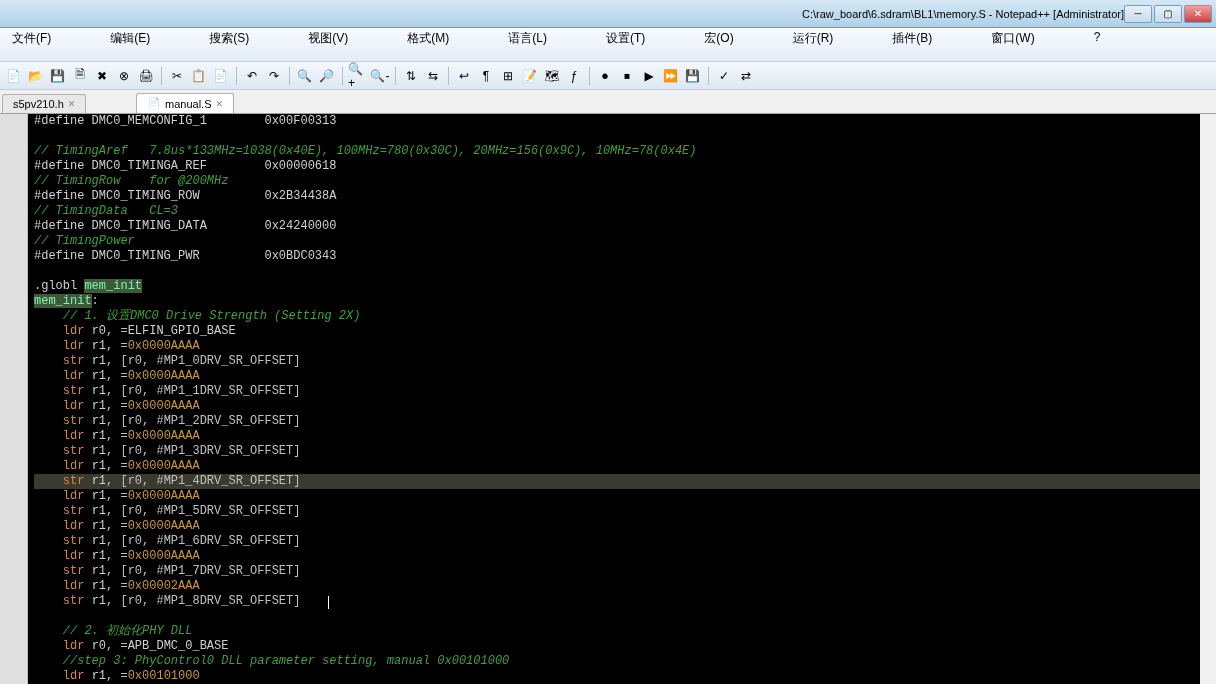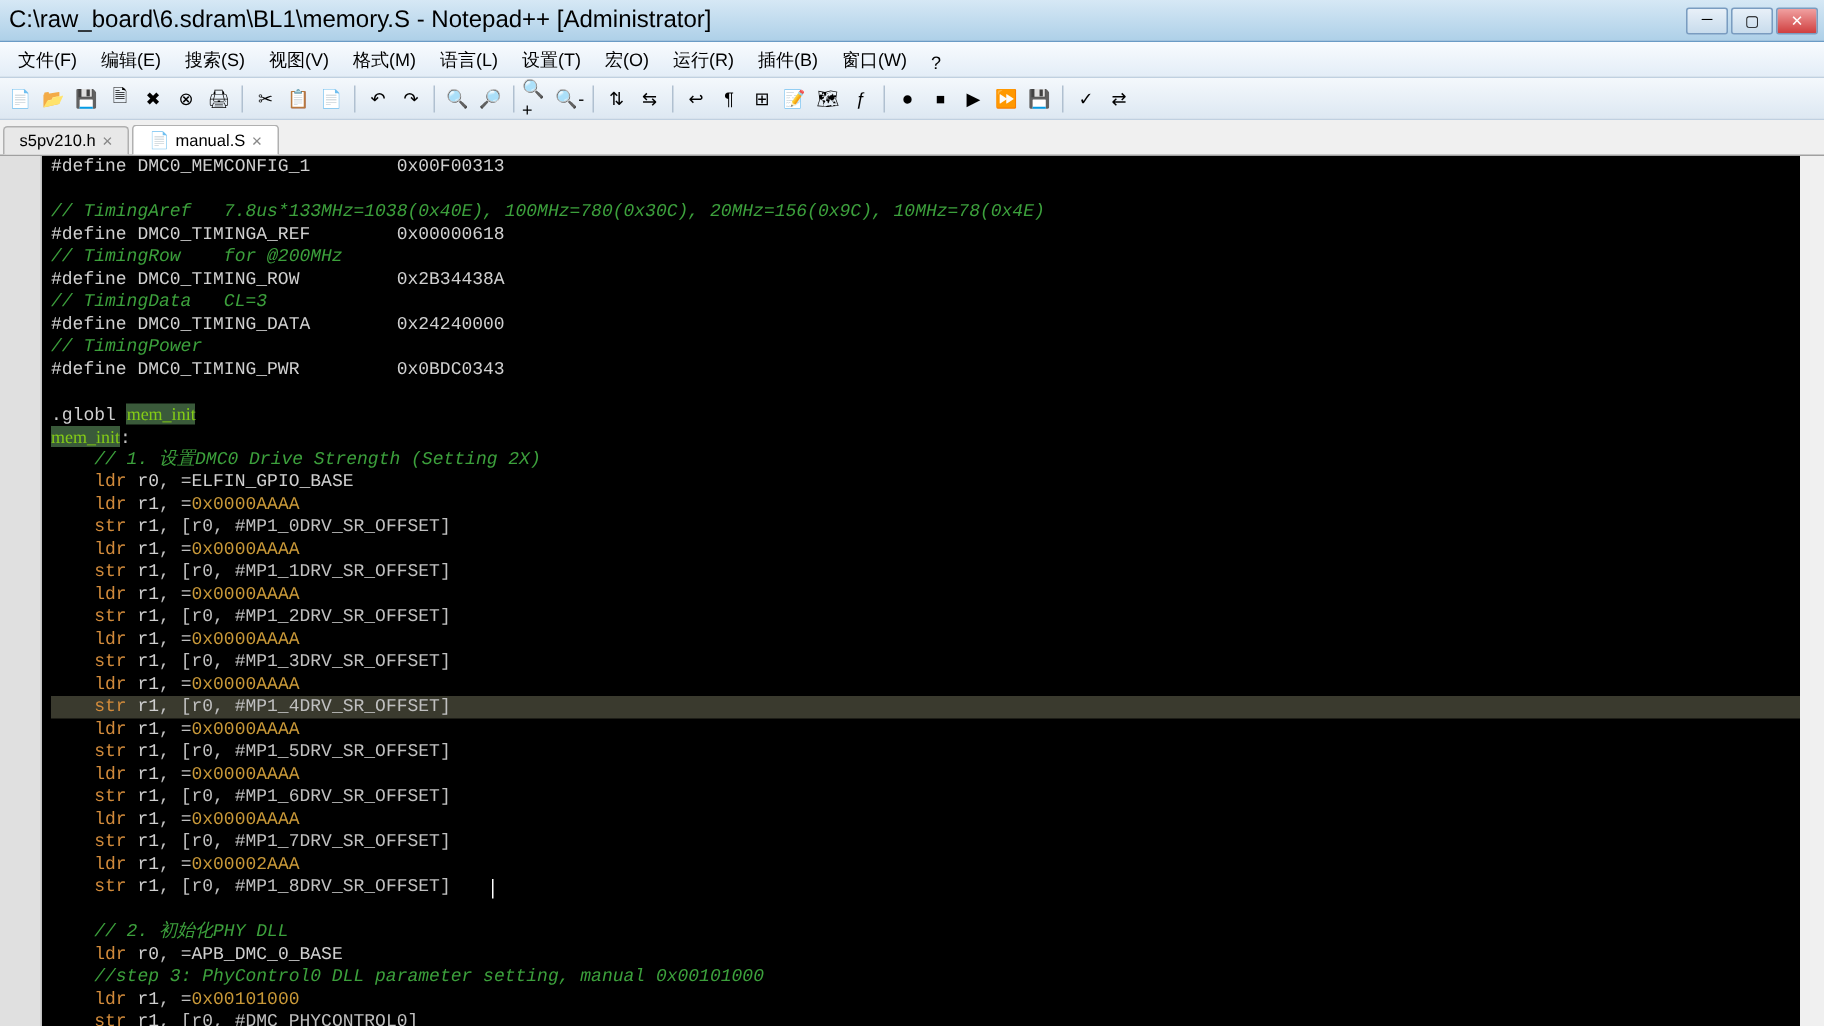"C:\raw_board\6.sdram\BL1\memory.S -" .titlebar-text { font-size: 16px -> 11px; text-align: none -> right }
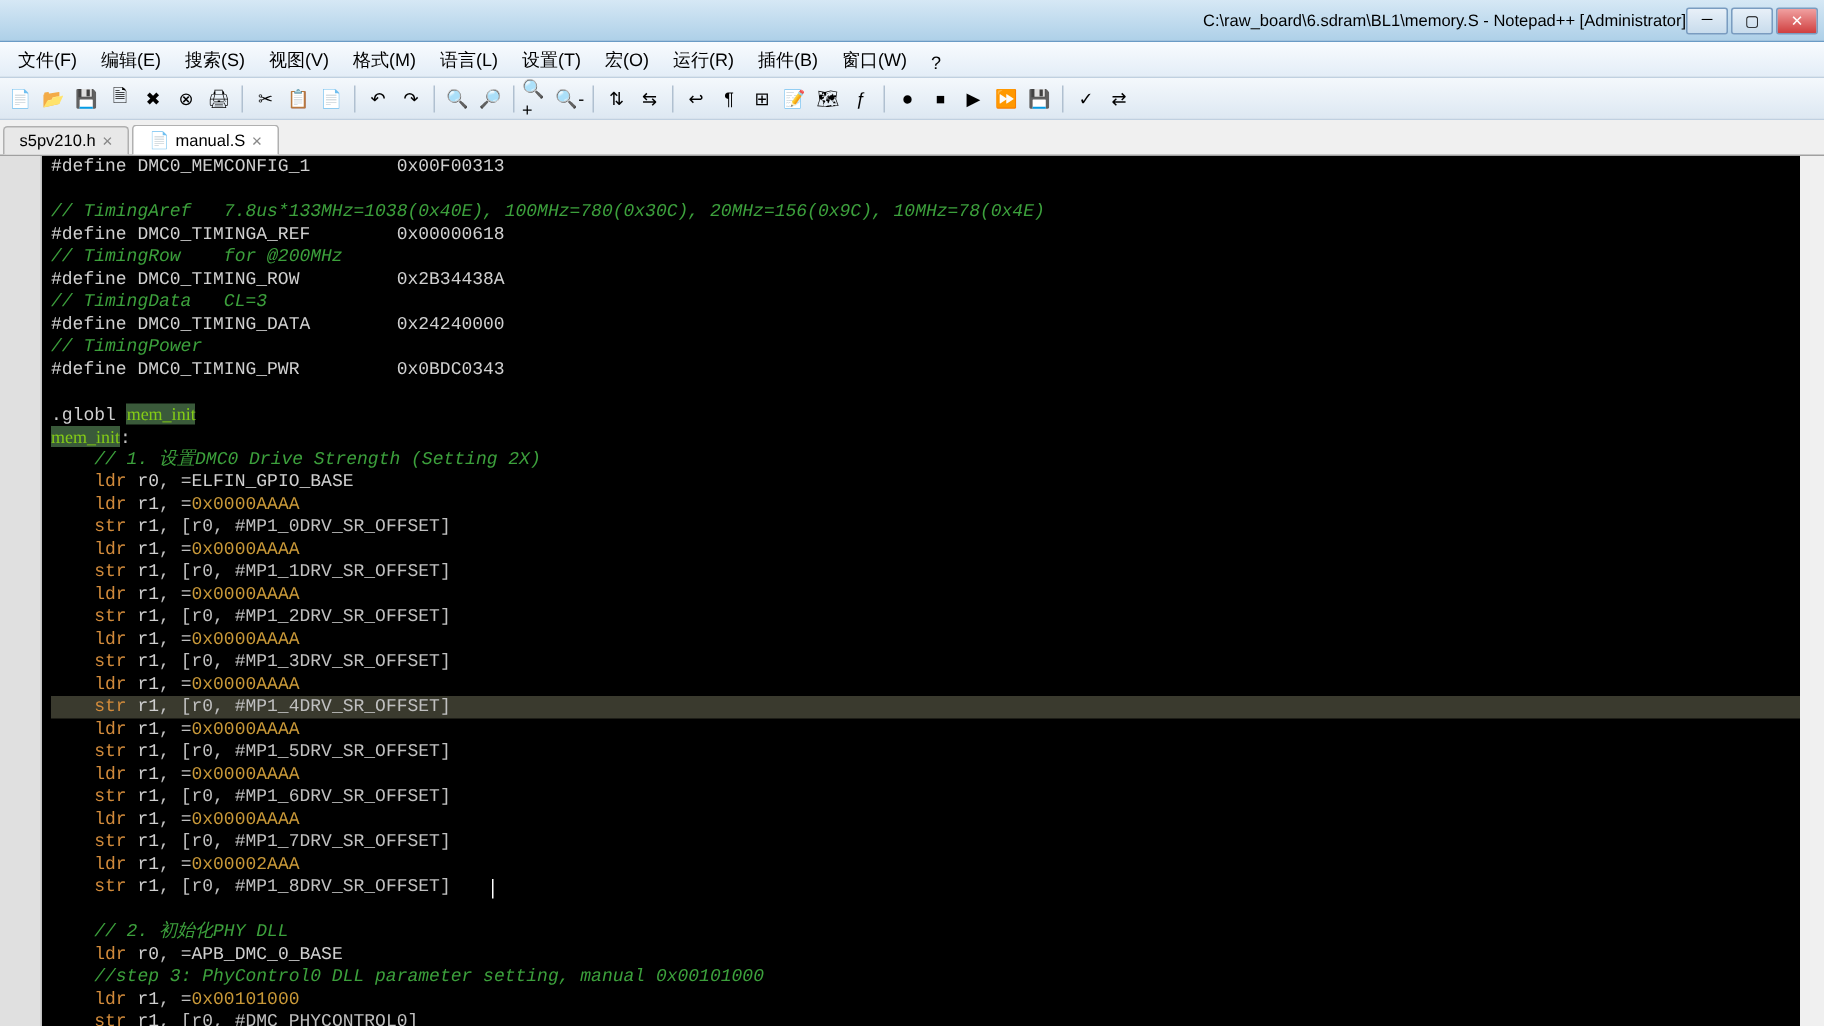"文件(F)" .menubar { align-items: flex-end -> flex-start; gap: none -> 43px; height: 24px -> 34px }
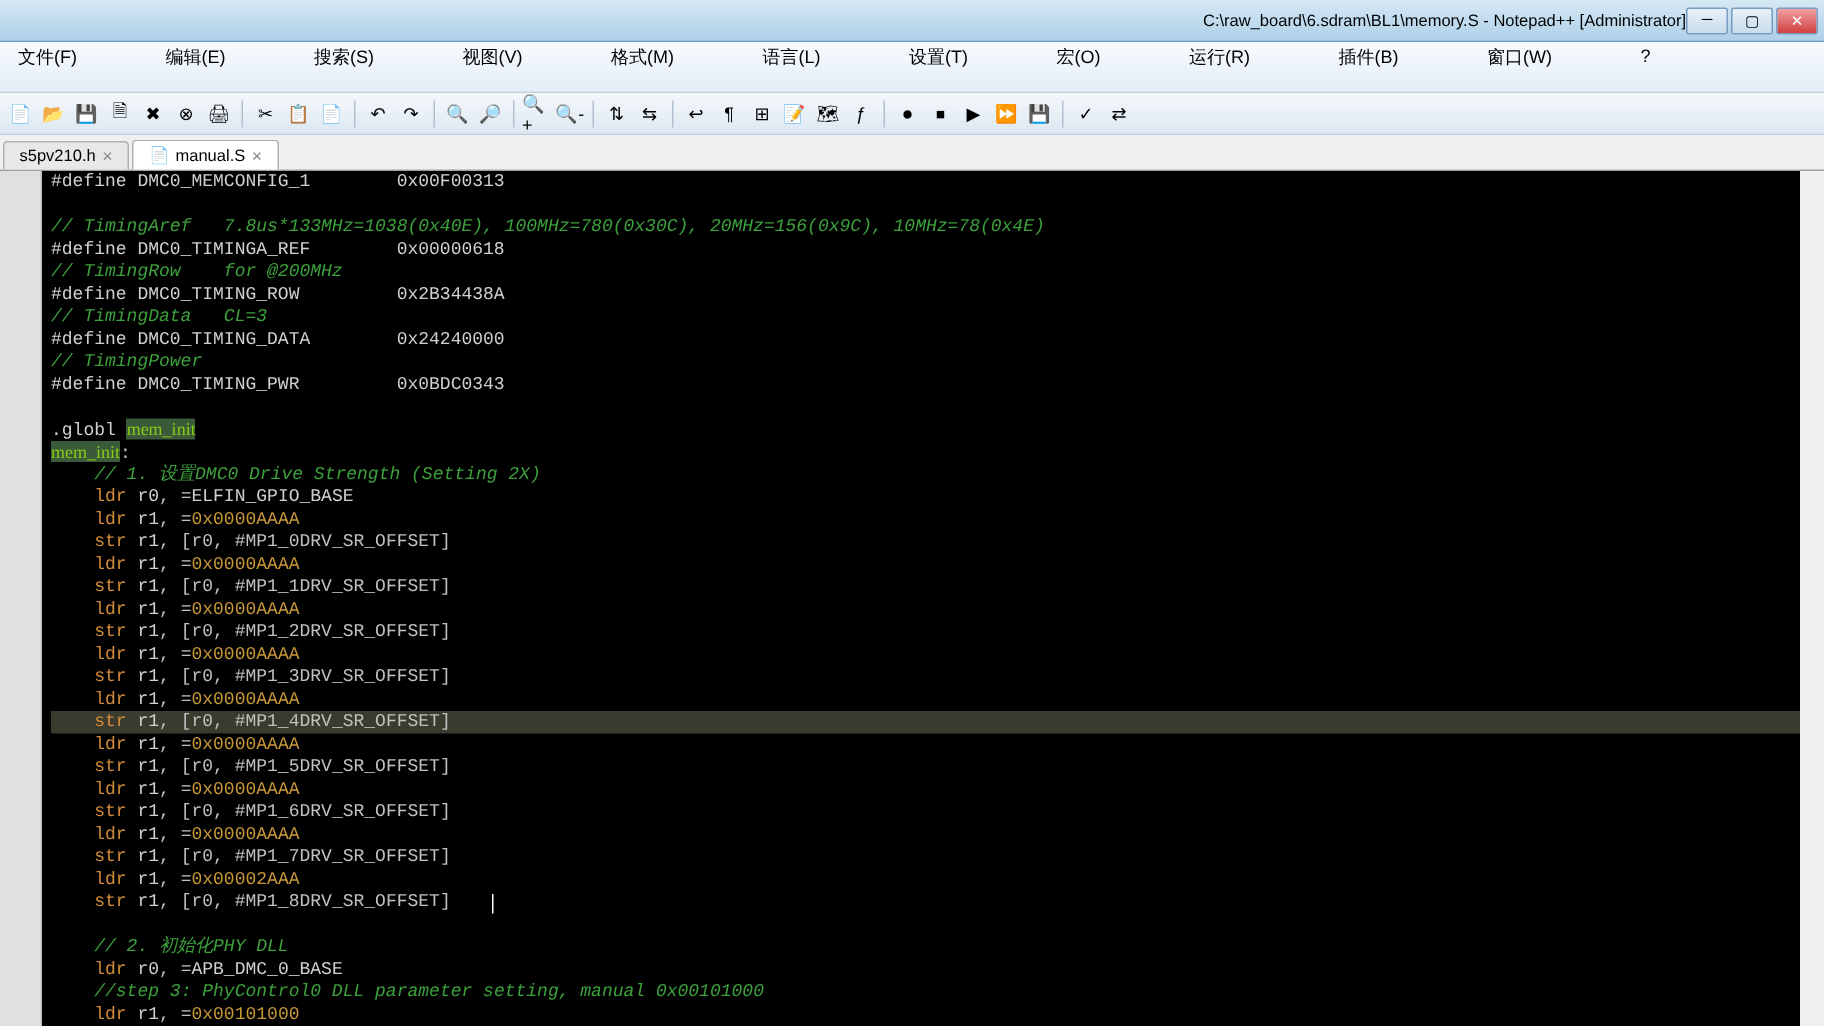"s5pv210.h" .tabbar { gap: none -> 48px }
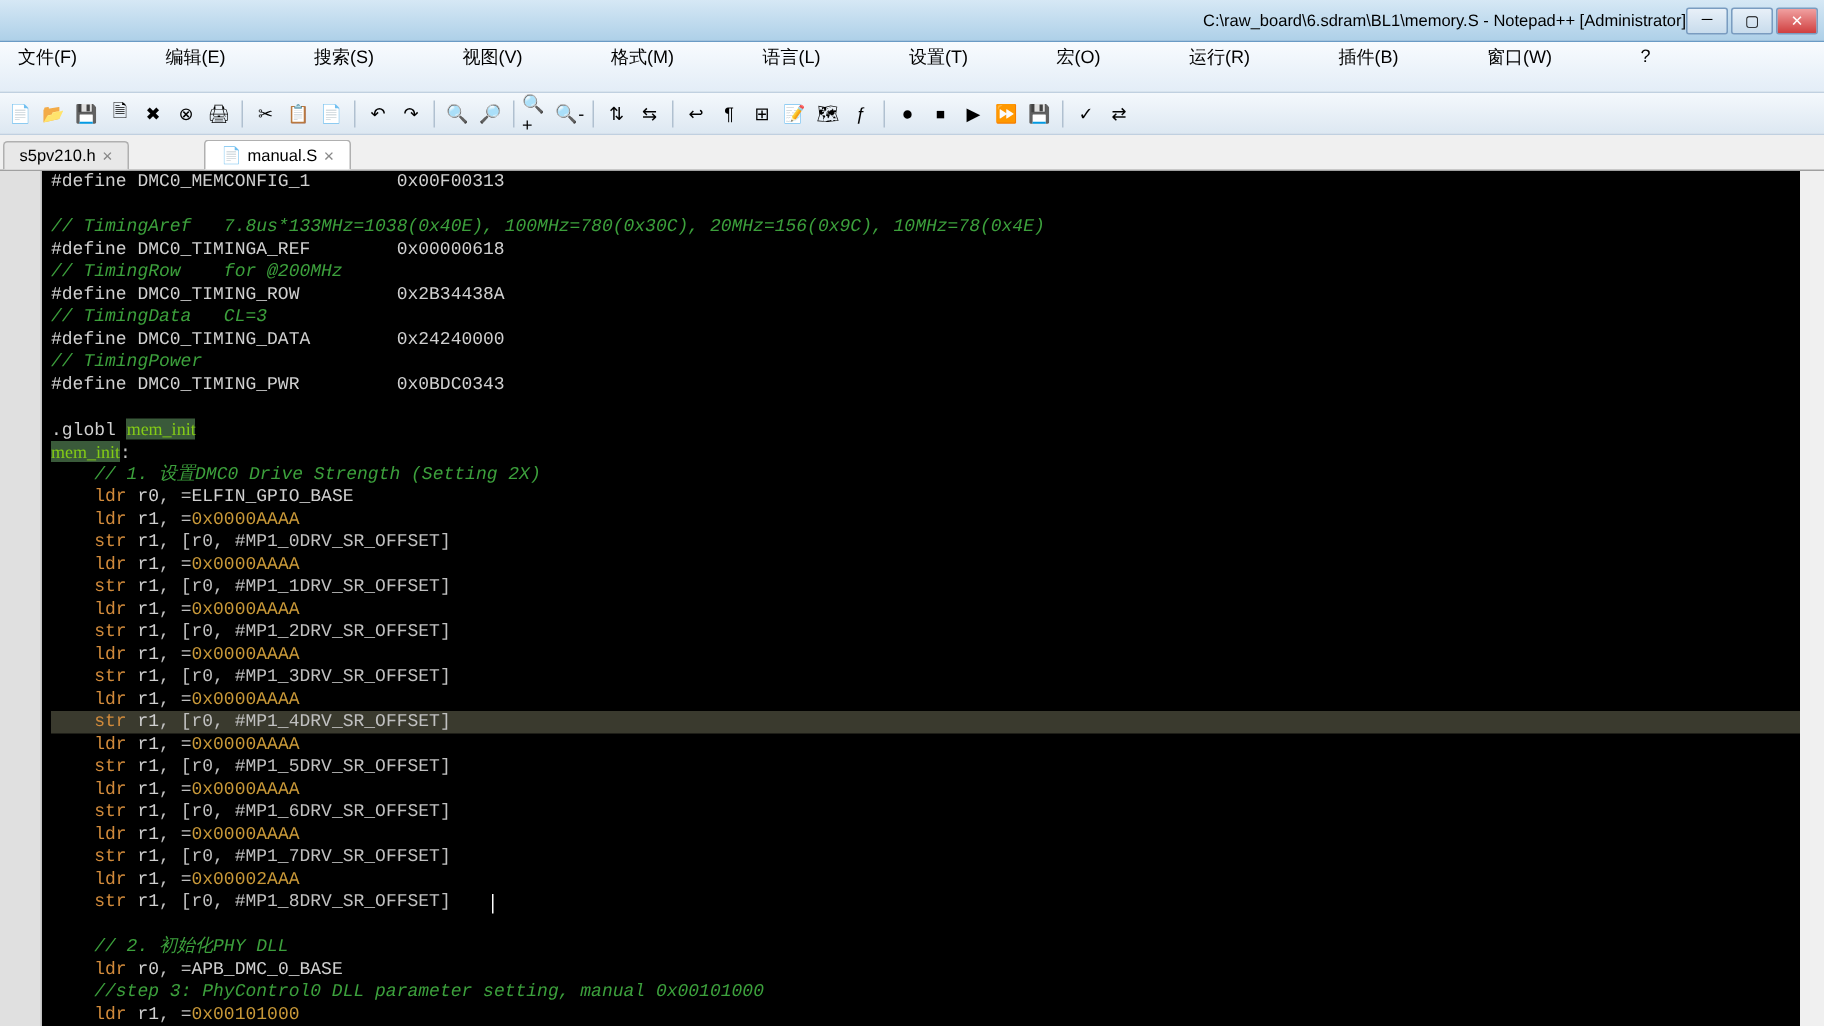"mem_init" .hl-sym { color: #84cc16 -> #86efac; font-family: Liberation Serif, serif -> none }
